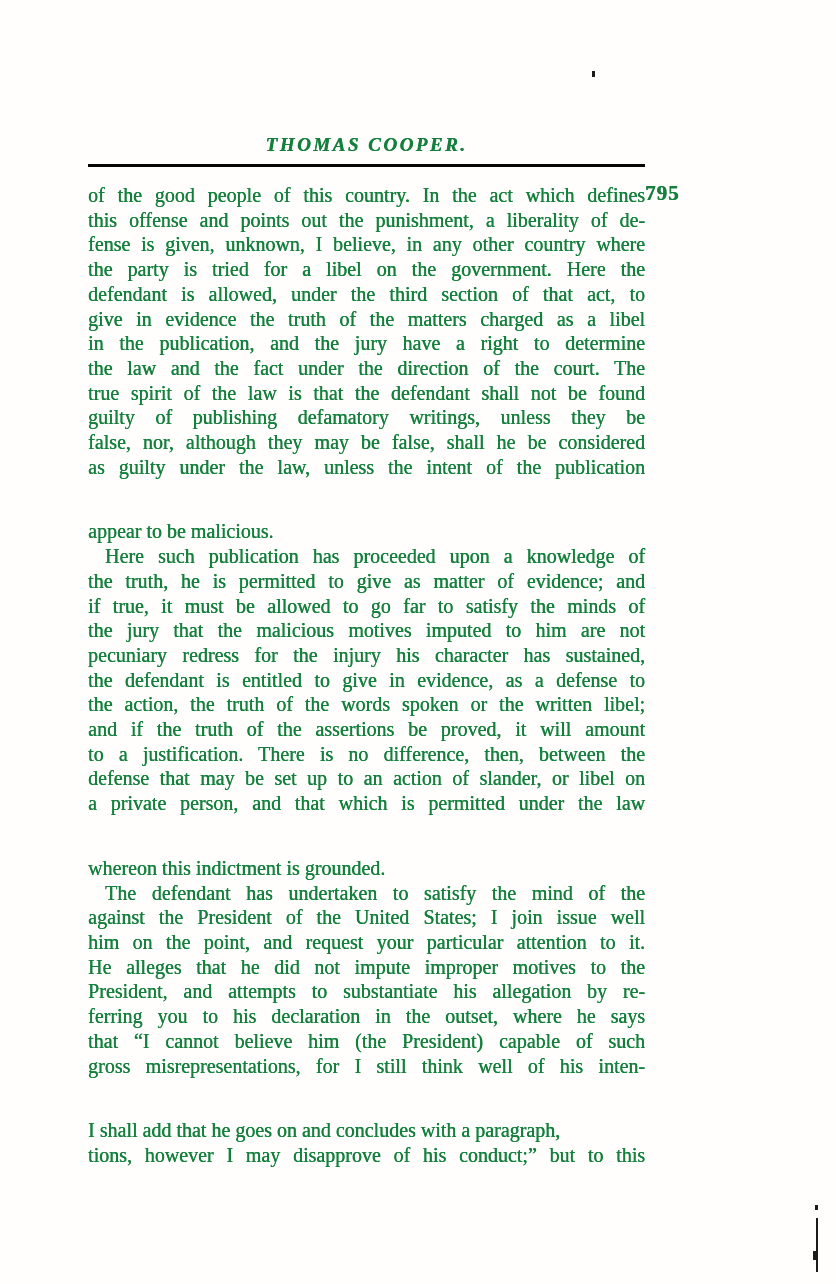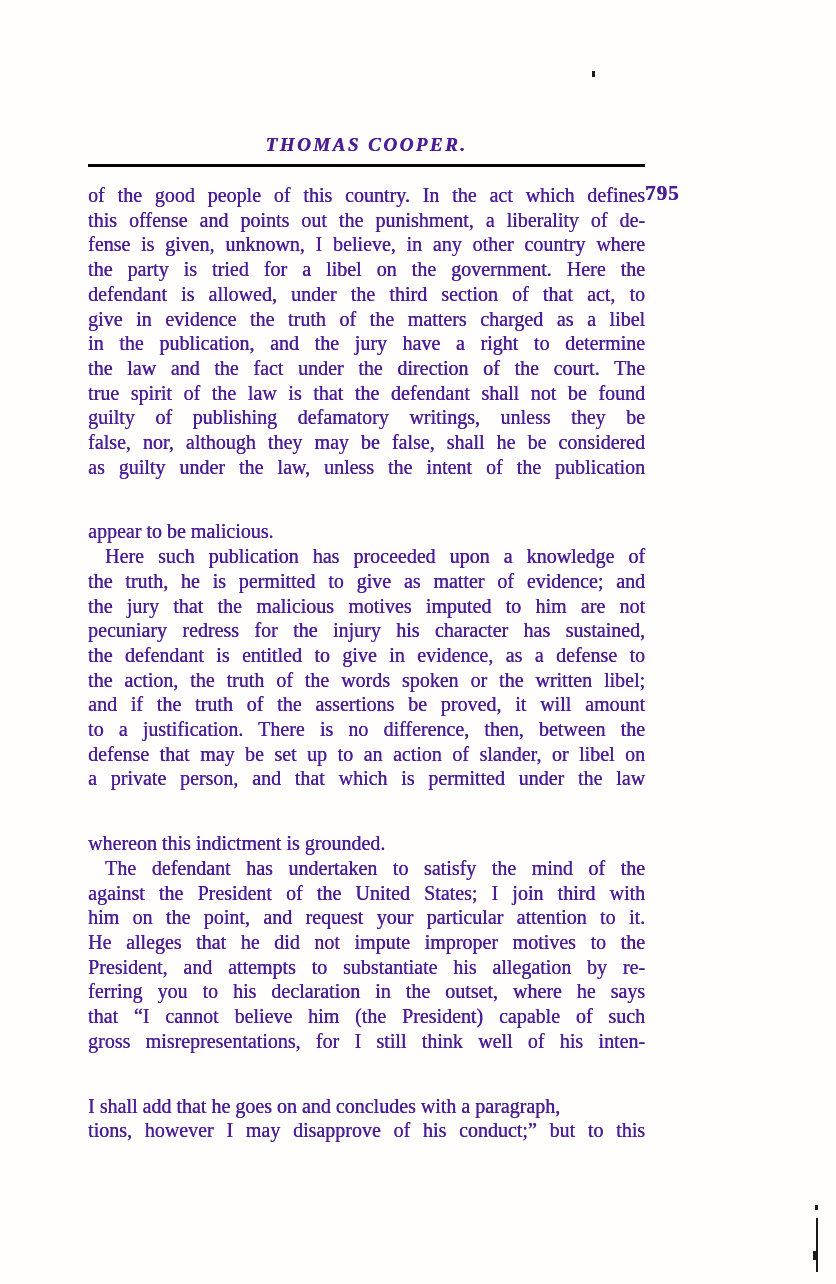"THOMAS COOPER." .page { color: #4c1d95 -> #15803d }
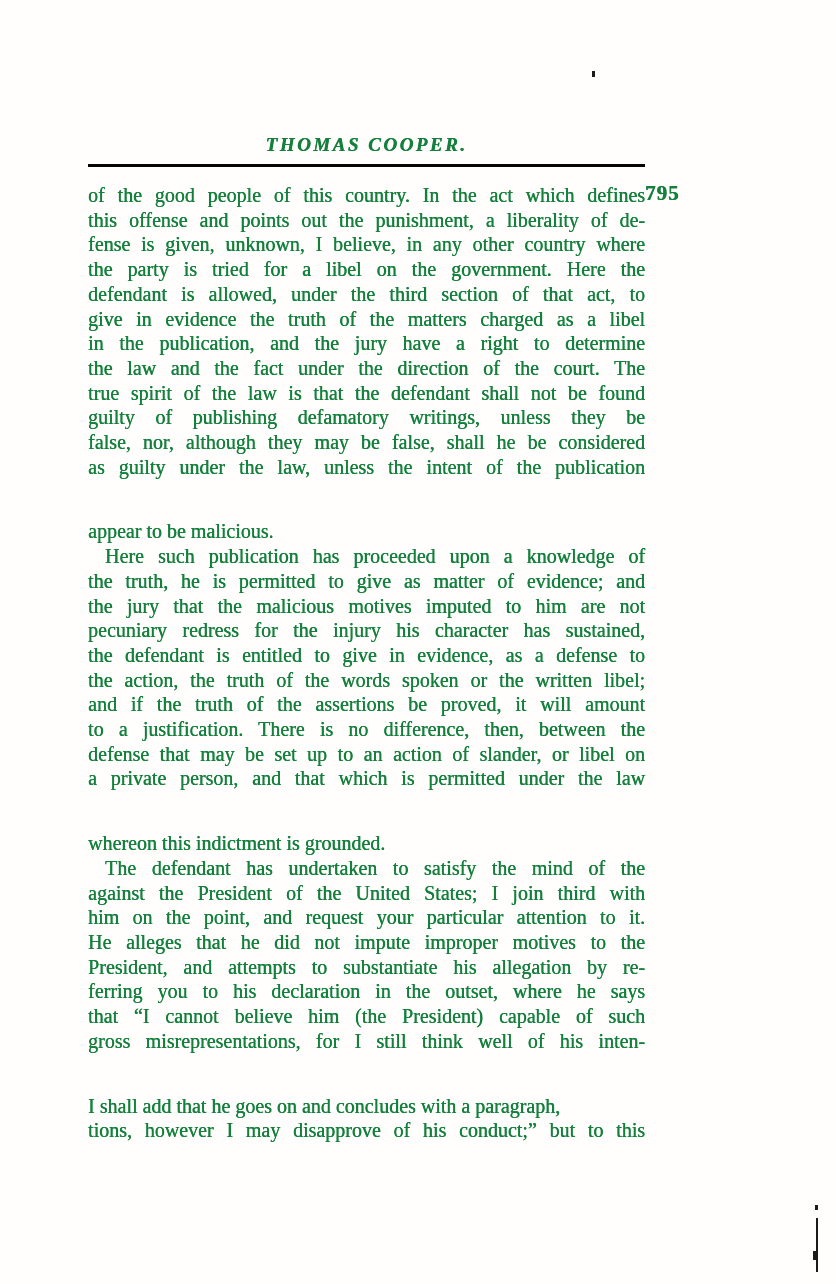"if true, it must be" div.line { html: none -> <div>if true, it must be allowed to go far to satisfy the minds of</div> }
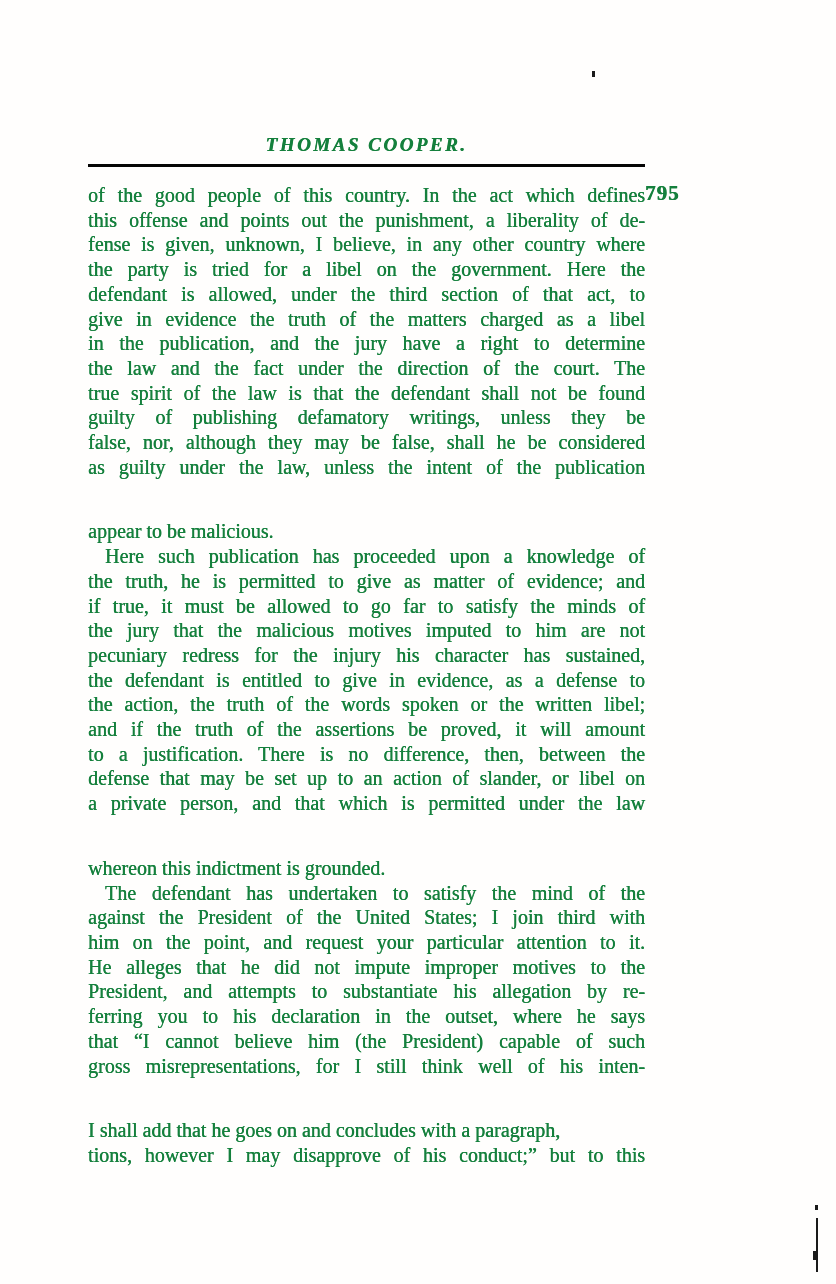"against the President of the" div.line { text: third with -> issue well }
